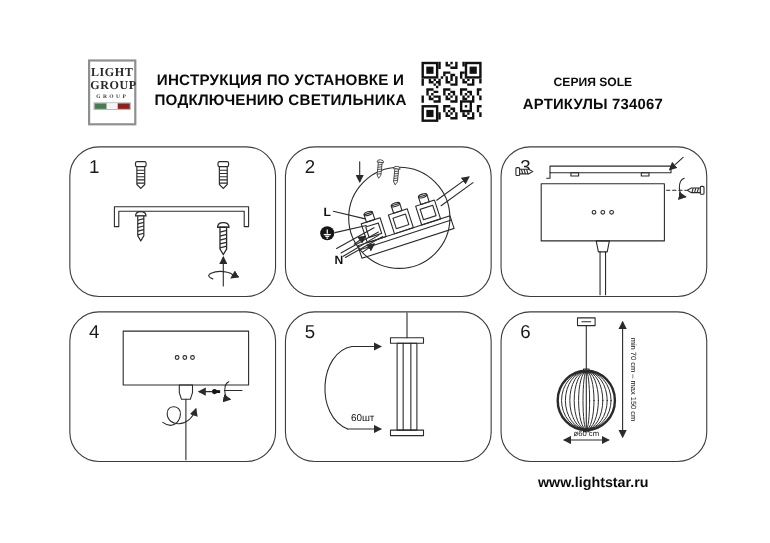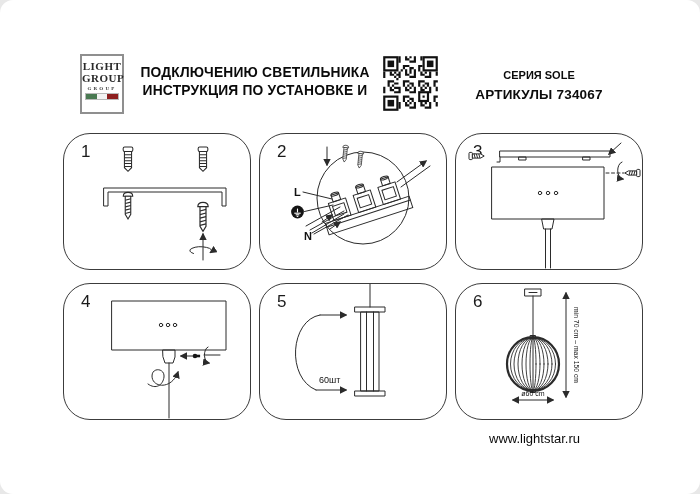"LIGHT" .page { border-radius: 13px -> none }
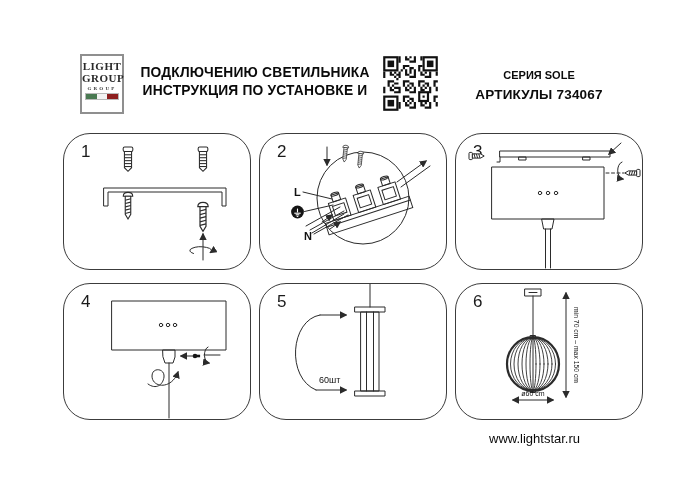"ПОДКЛЮЧЕНИЮ СВЕТИЛЬНИКА" div { order: before "ИНСТРУКЦИЯ ПО УСТАНОВКЕ И" -> after "ИНСТРУКЦИЯ ПО УСТАНОВКЕ И" }
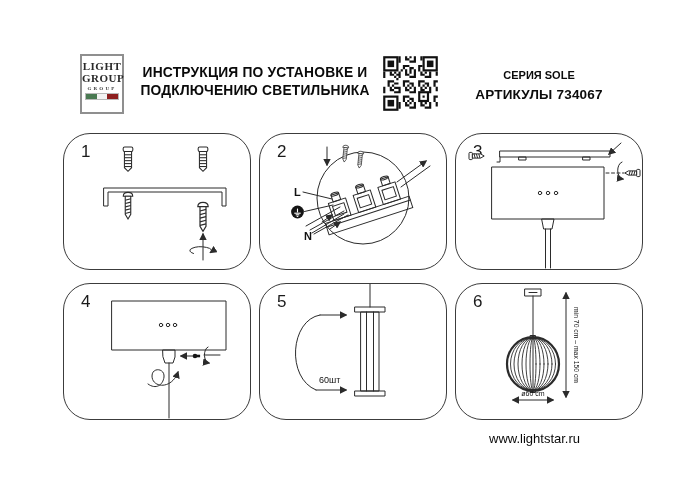"www.lightstar.ru" .footer { font-weight: 400 -> 700 }
